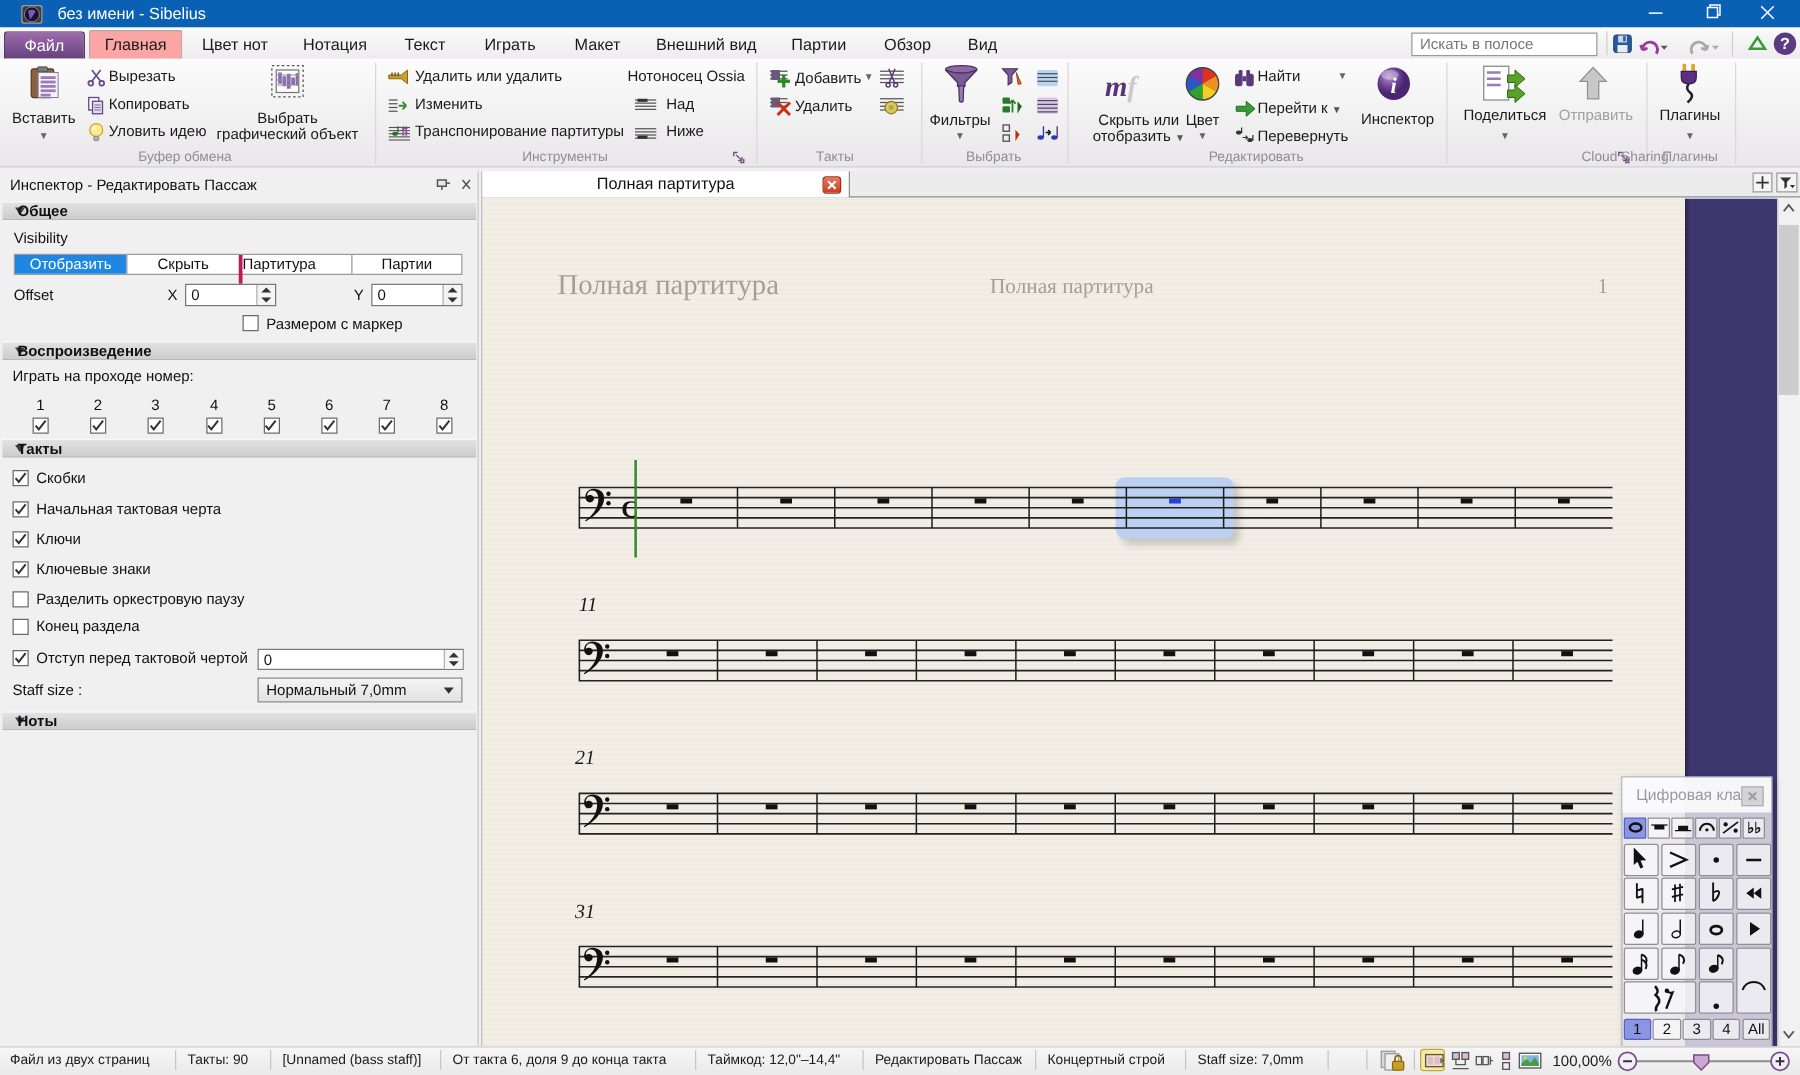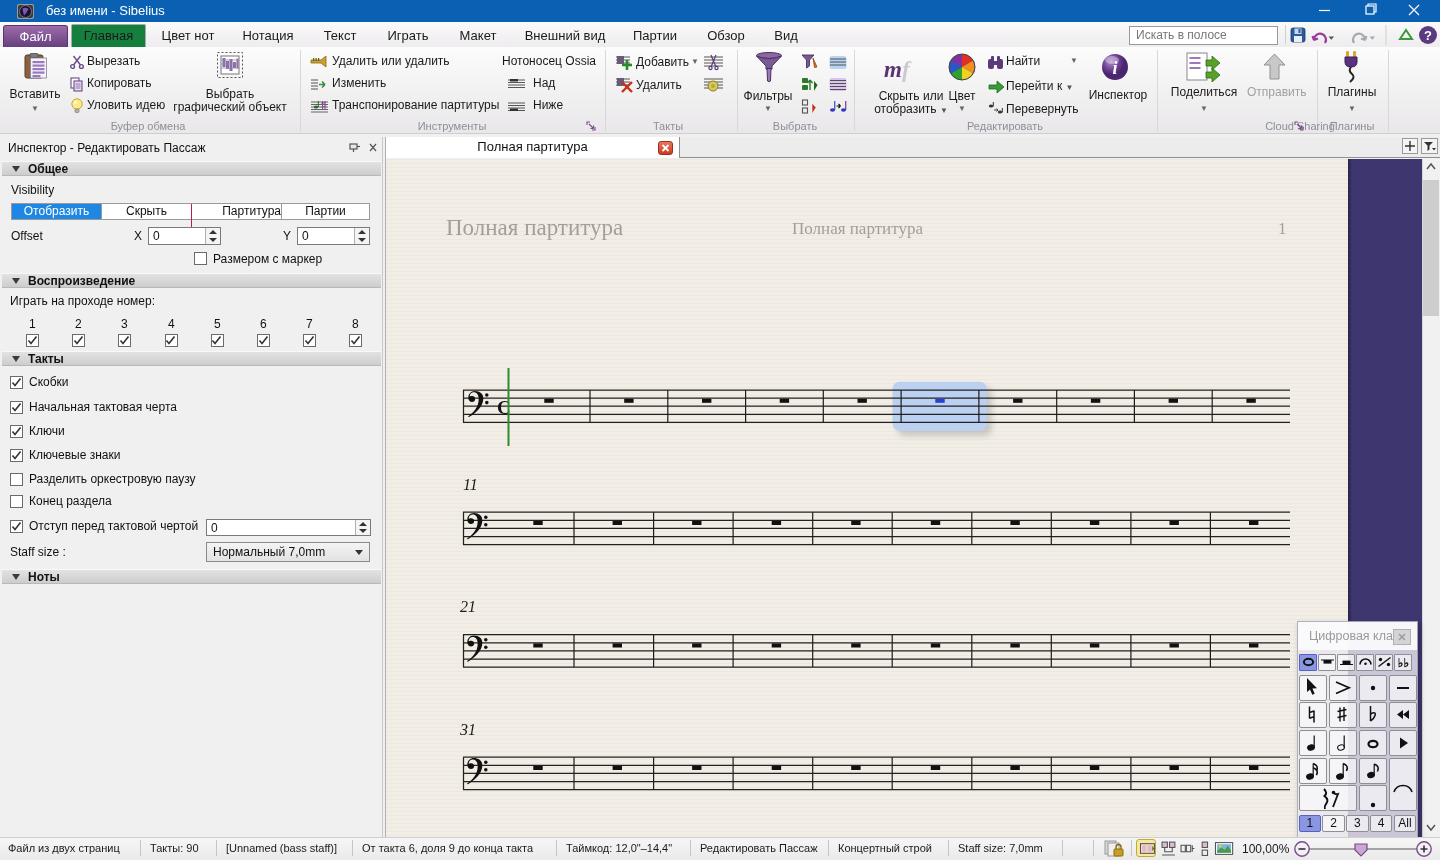"Главная" #hometab { background: #15803d -> #fca5a5 }
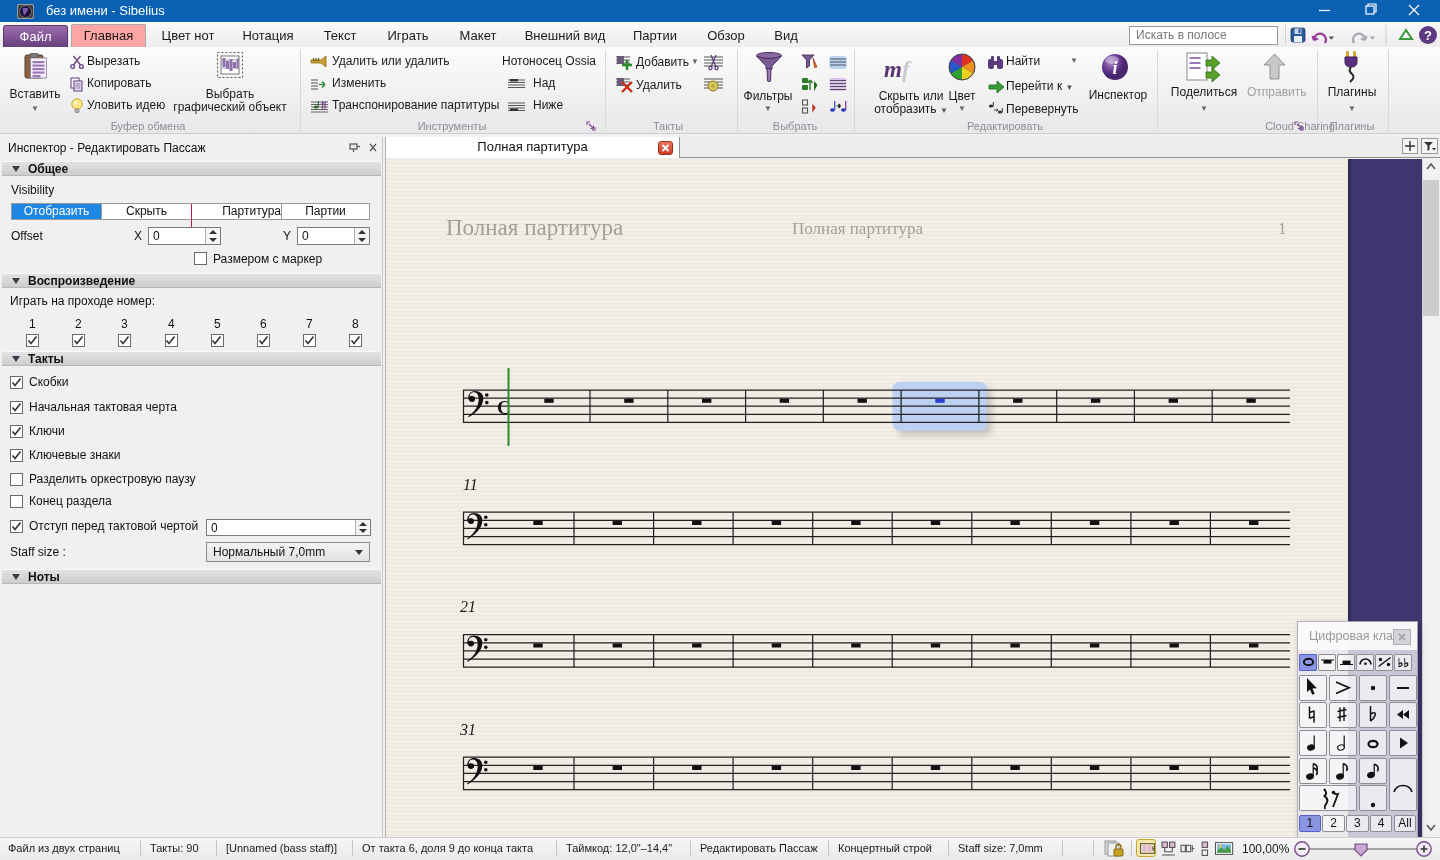"Общее" .secbar .st { left: 26px -> 12px }
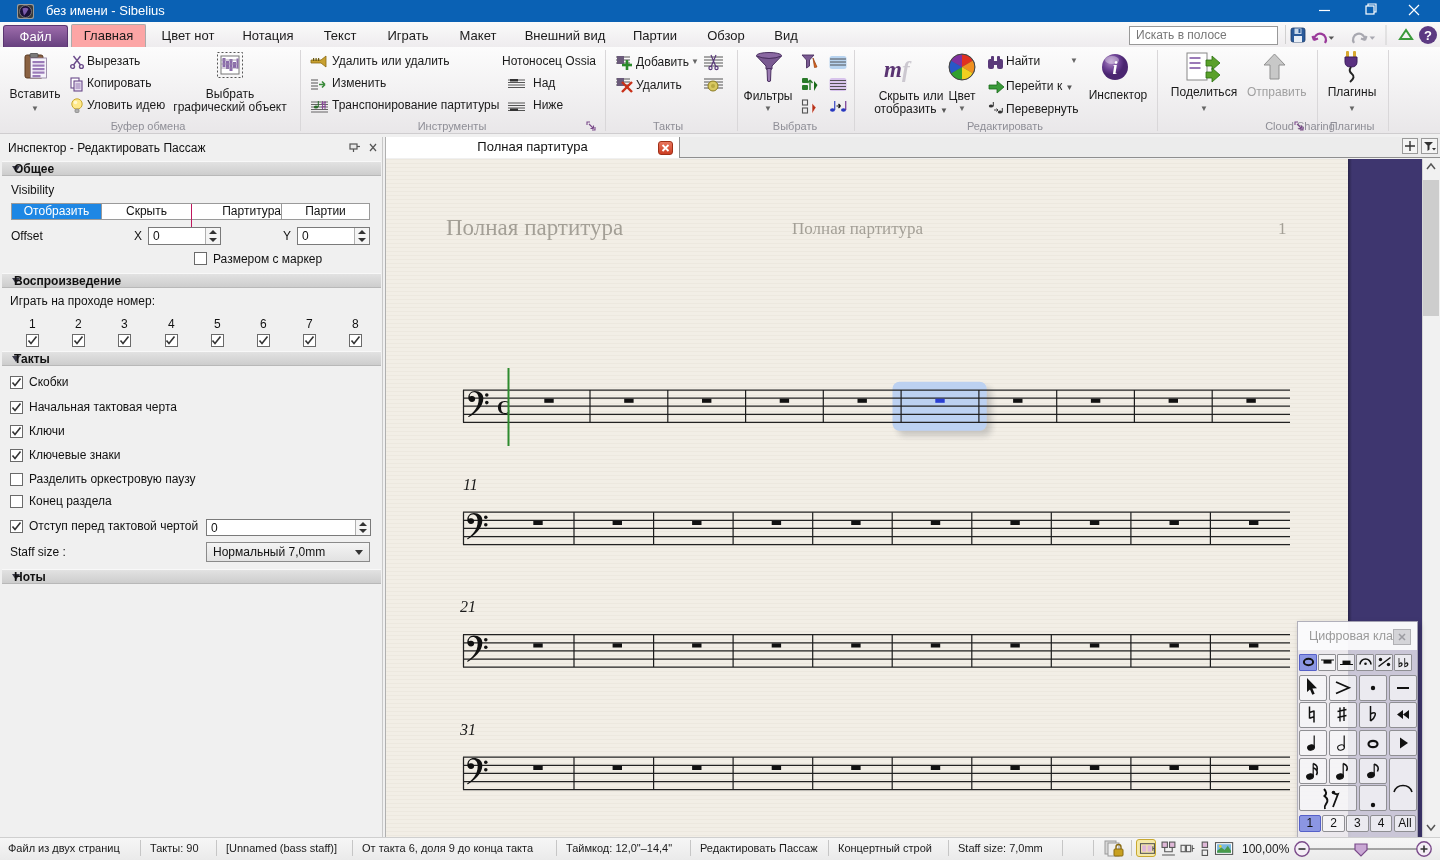"Партитура" div.abs { border-left: 1px solid #be185d -> 3px solid #be185d; text-align: right -> left }
